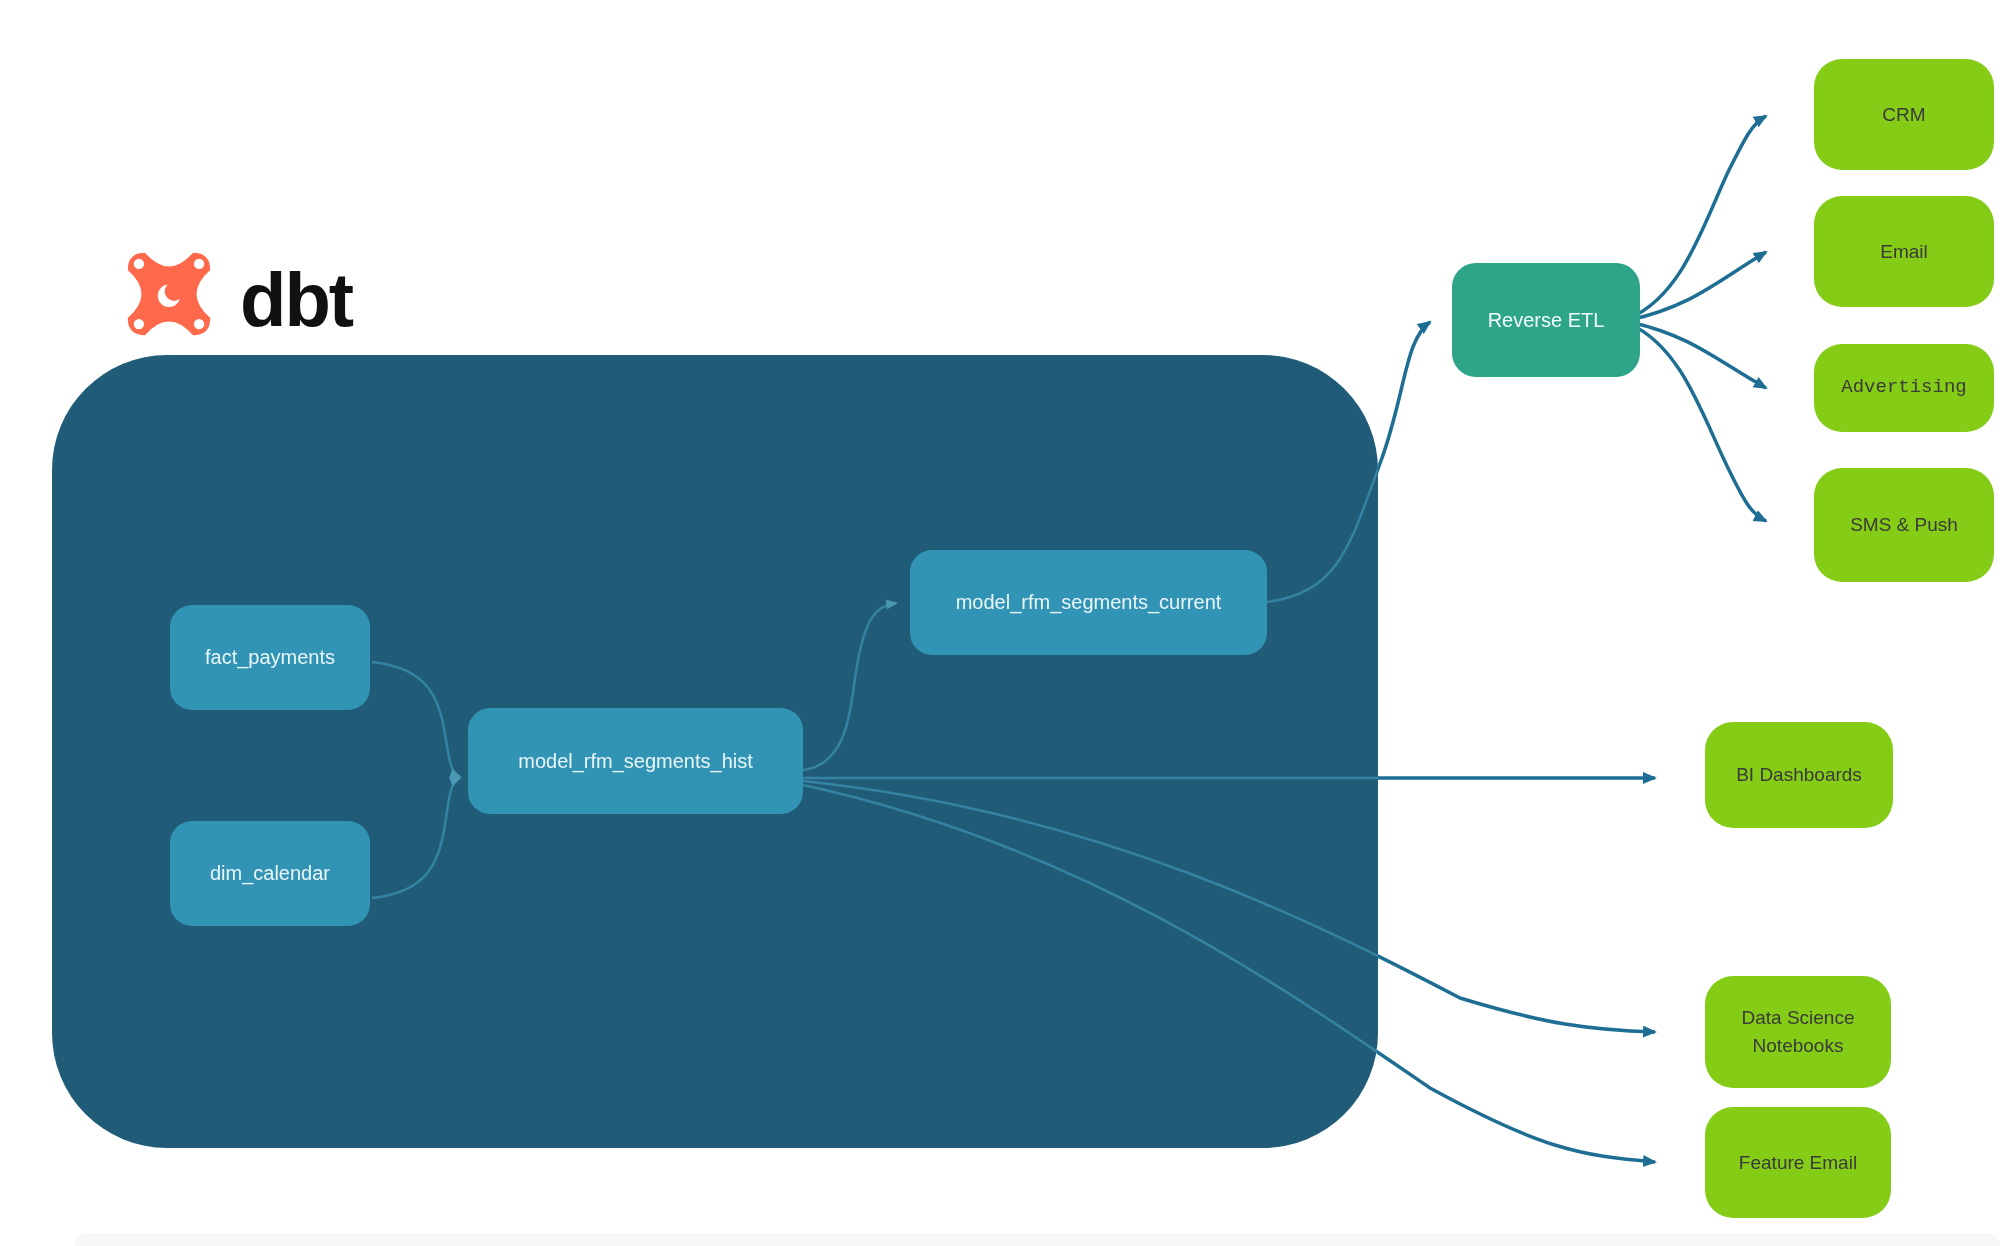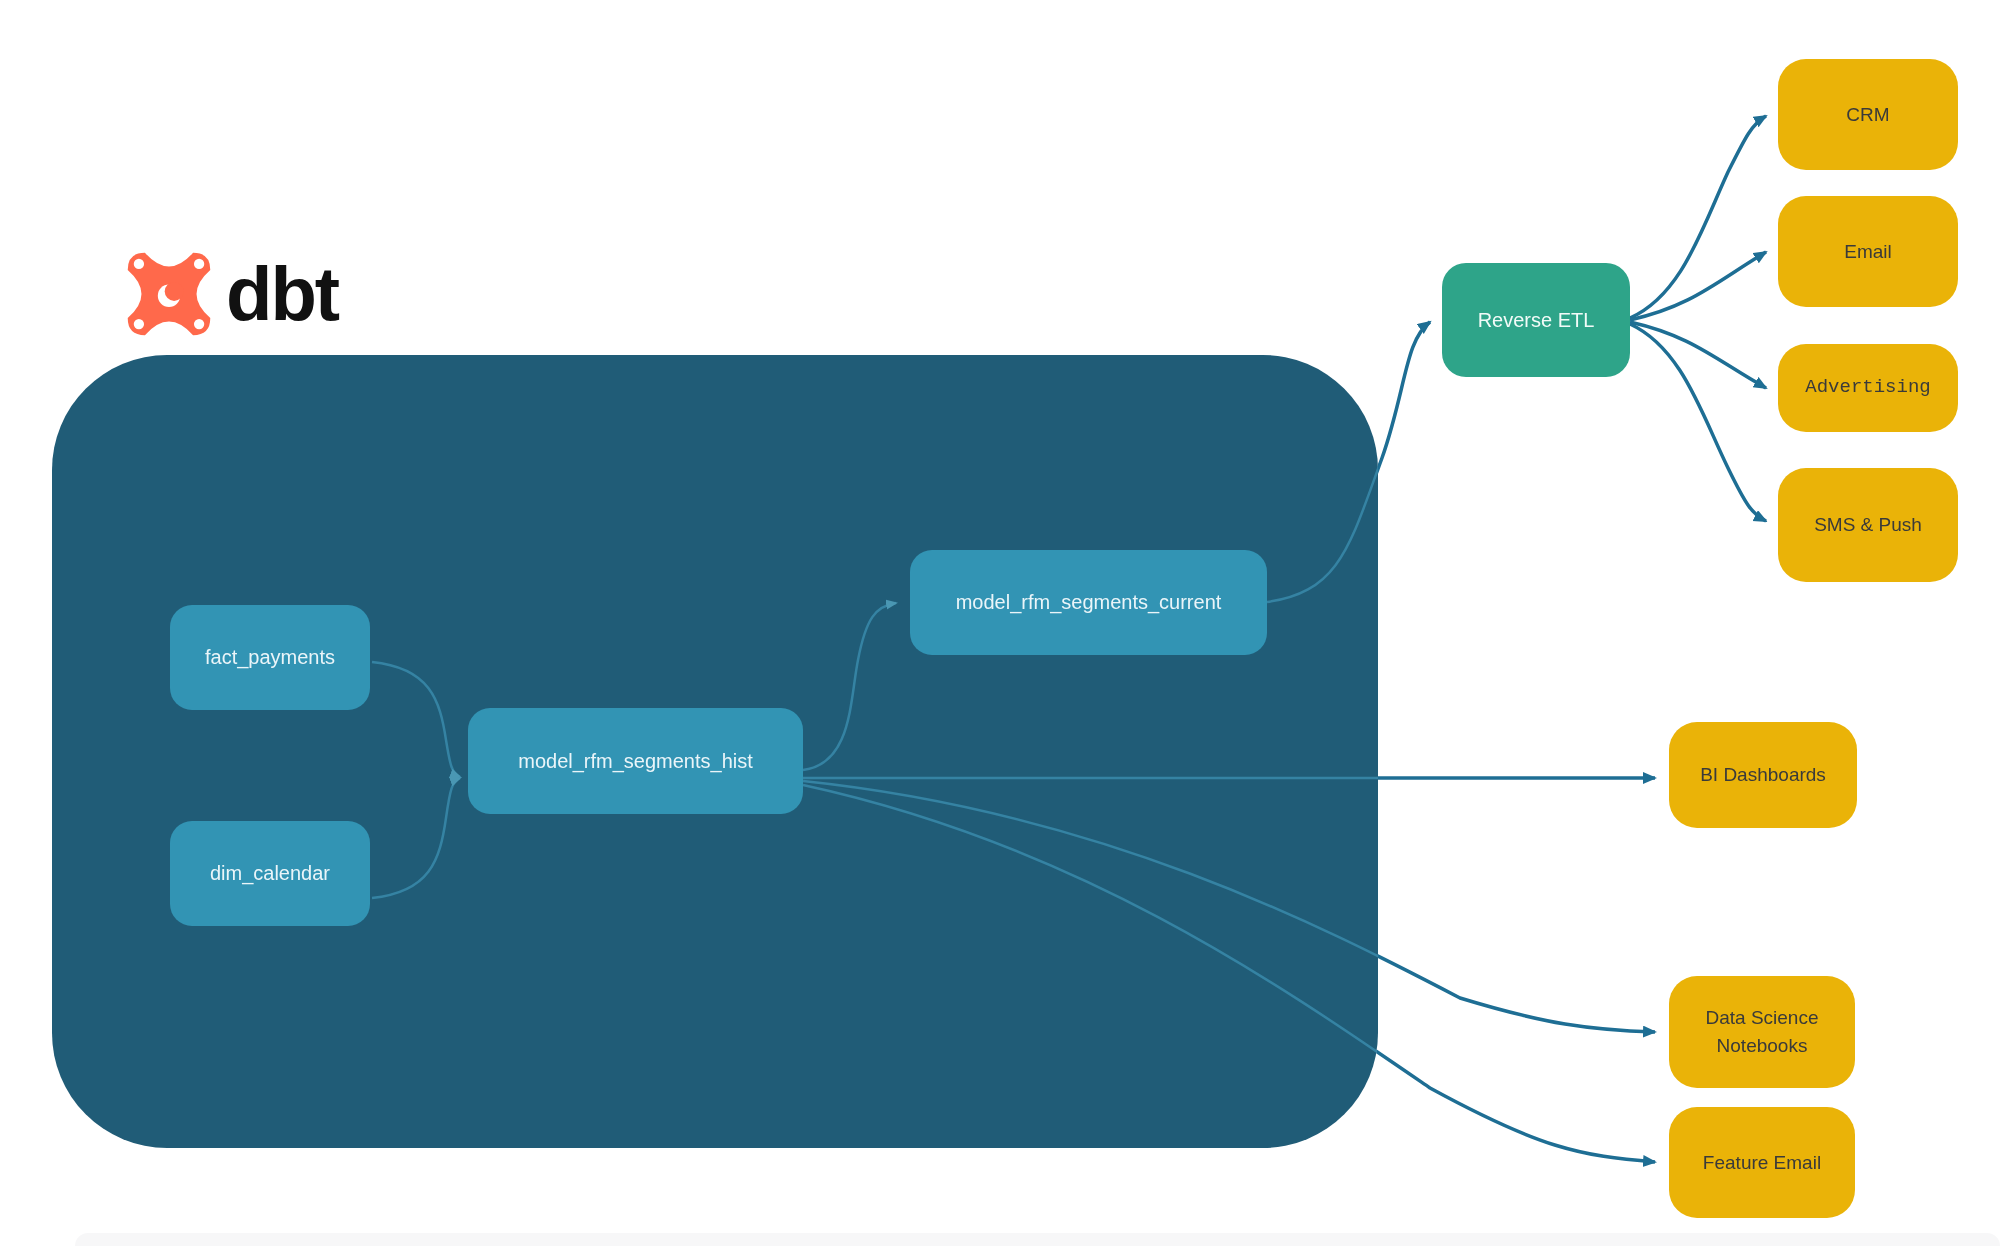"CRM" .node-gray { background: #eab308 -> #84cc16; margin-left: none -> 36px }
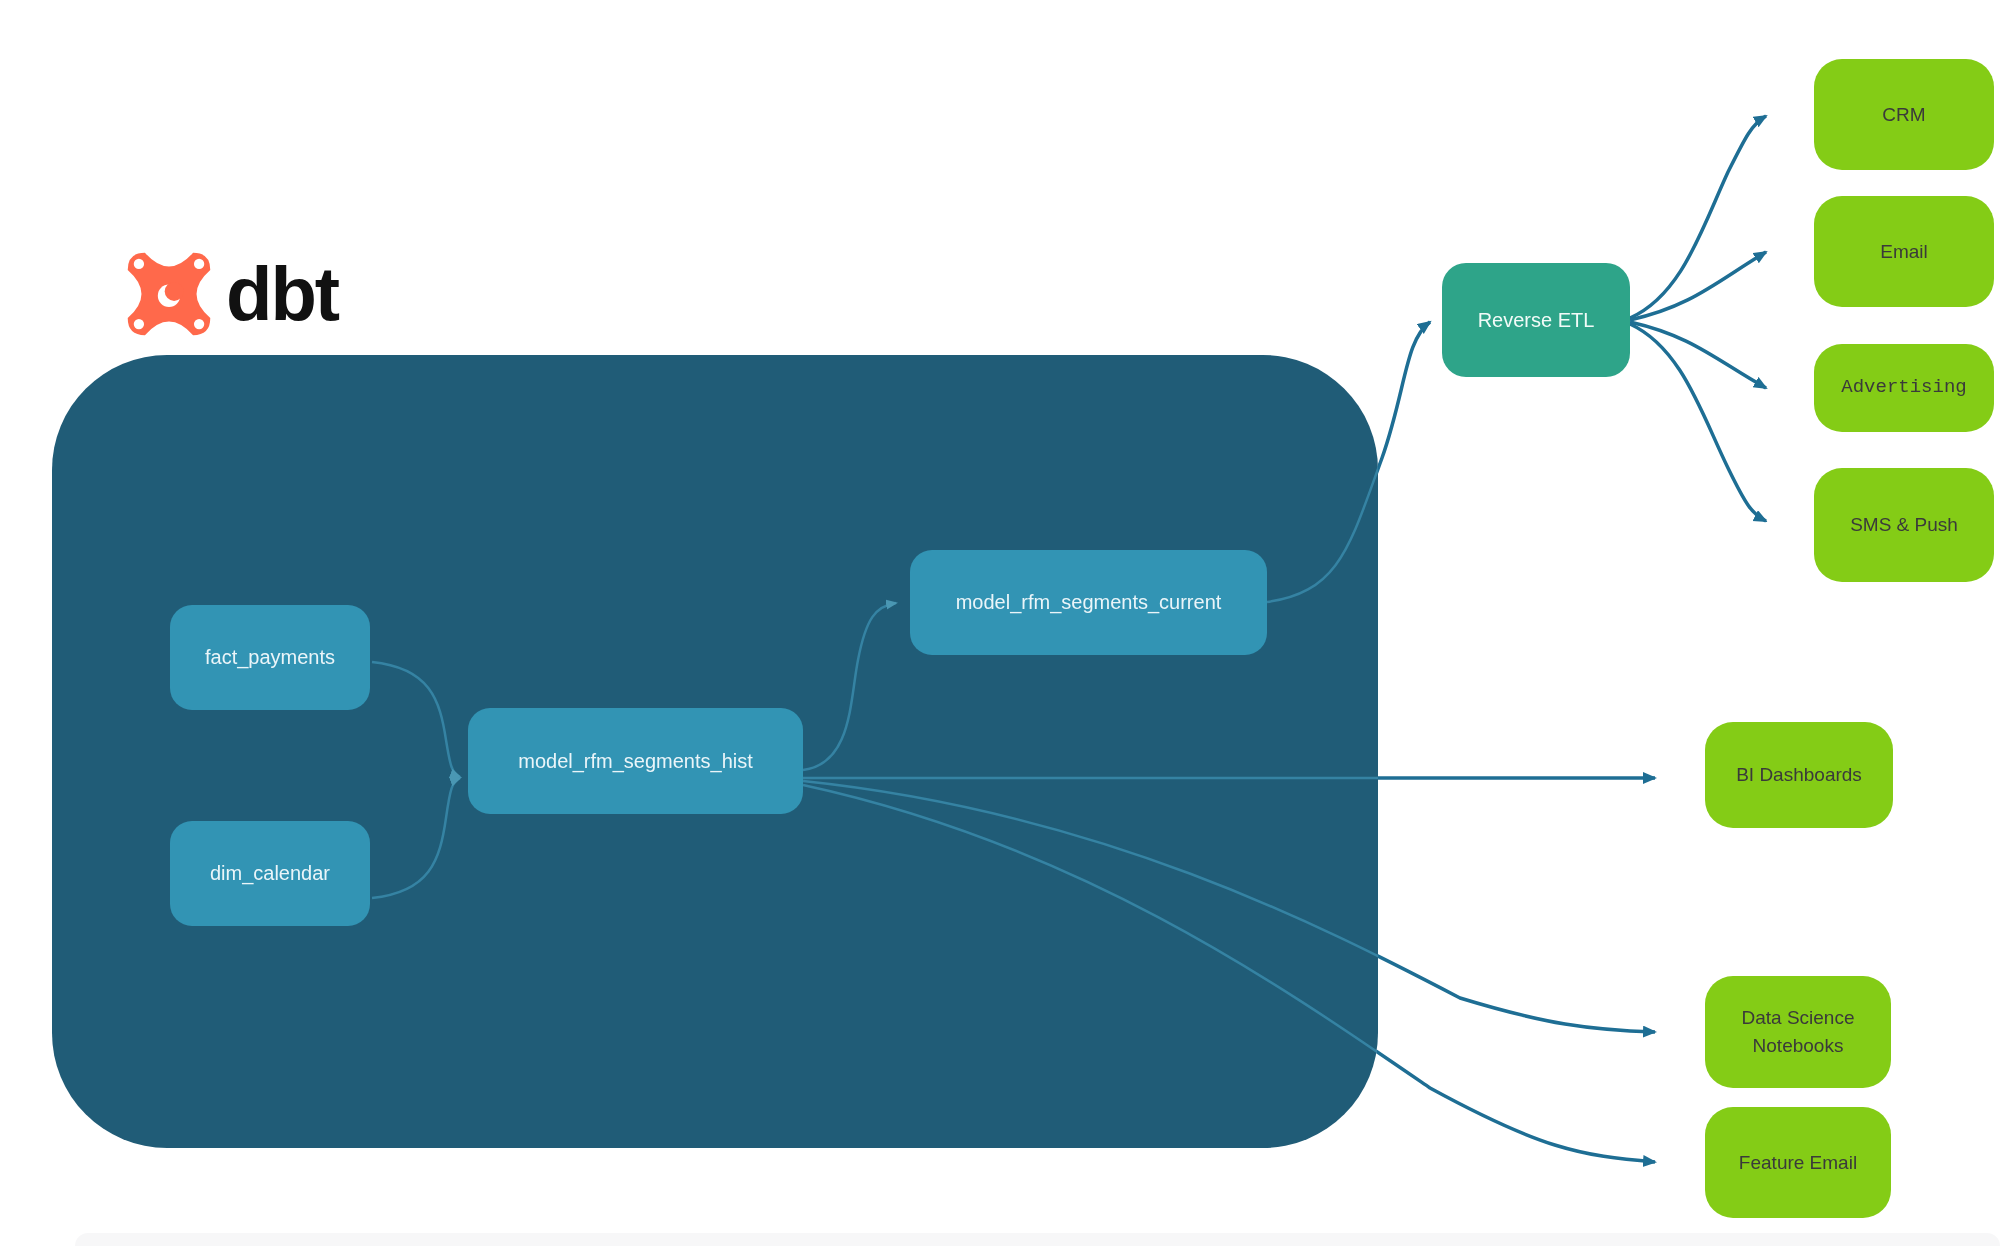"dbt" .logo { align-items: center -> flex-end; gap: 14px -> 28px }
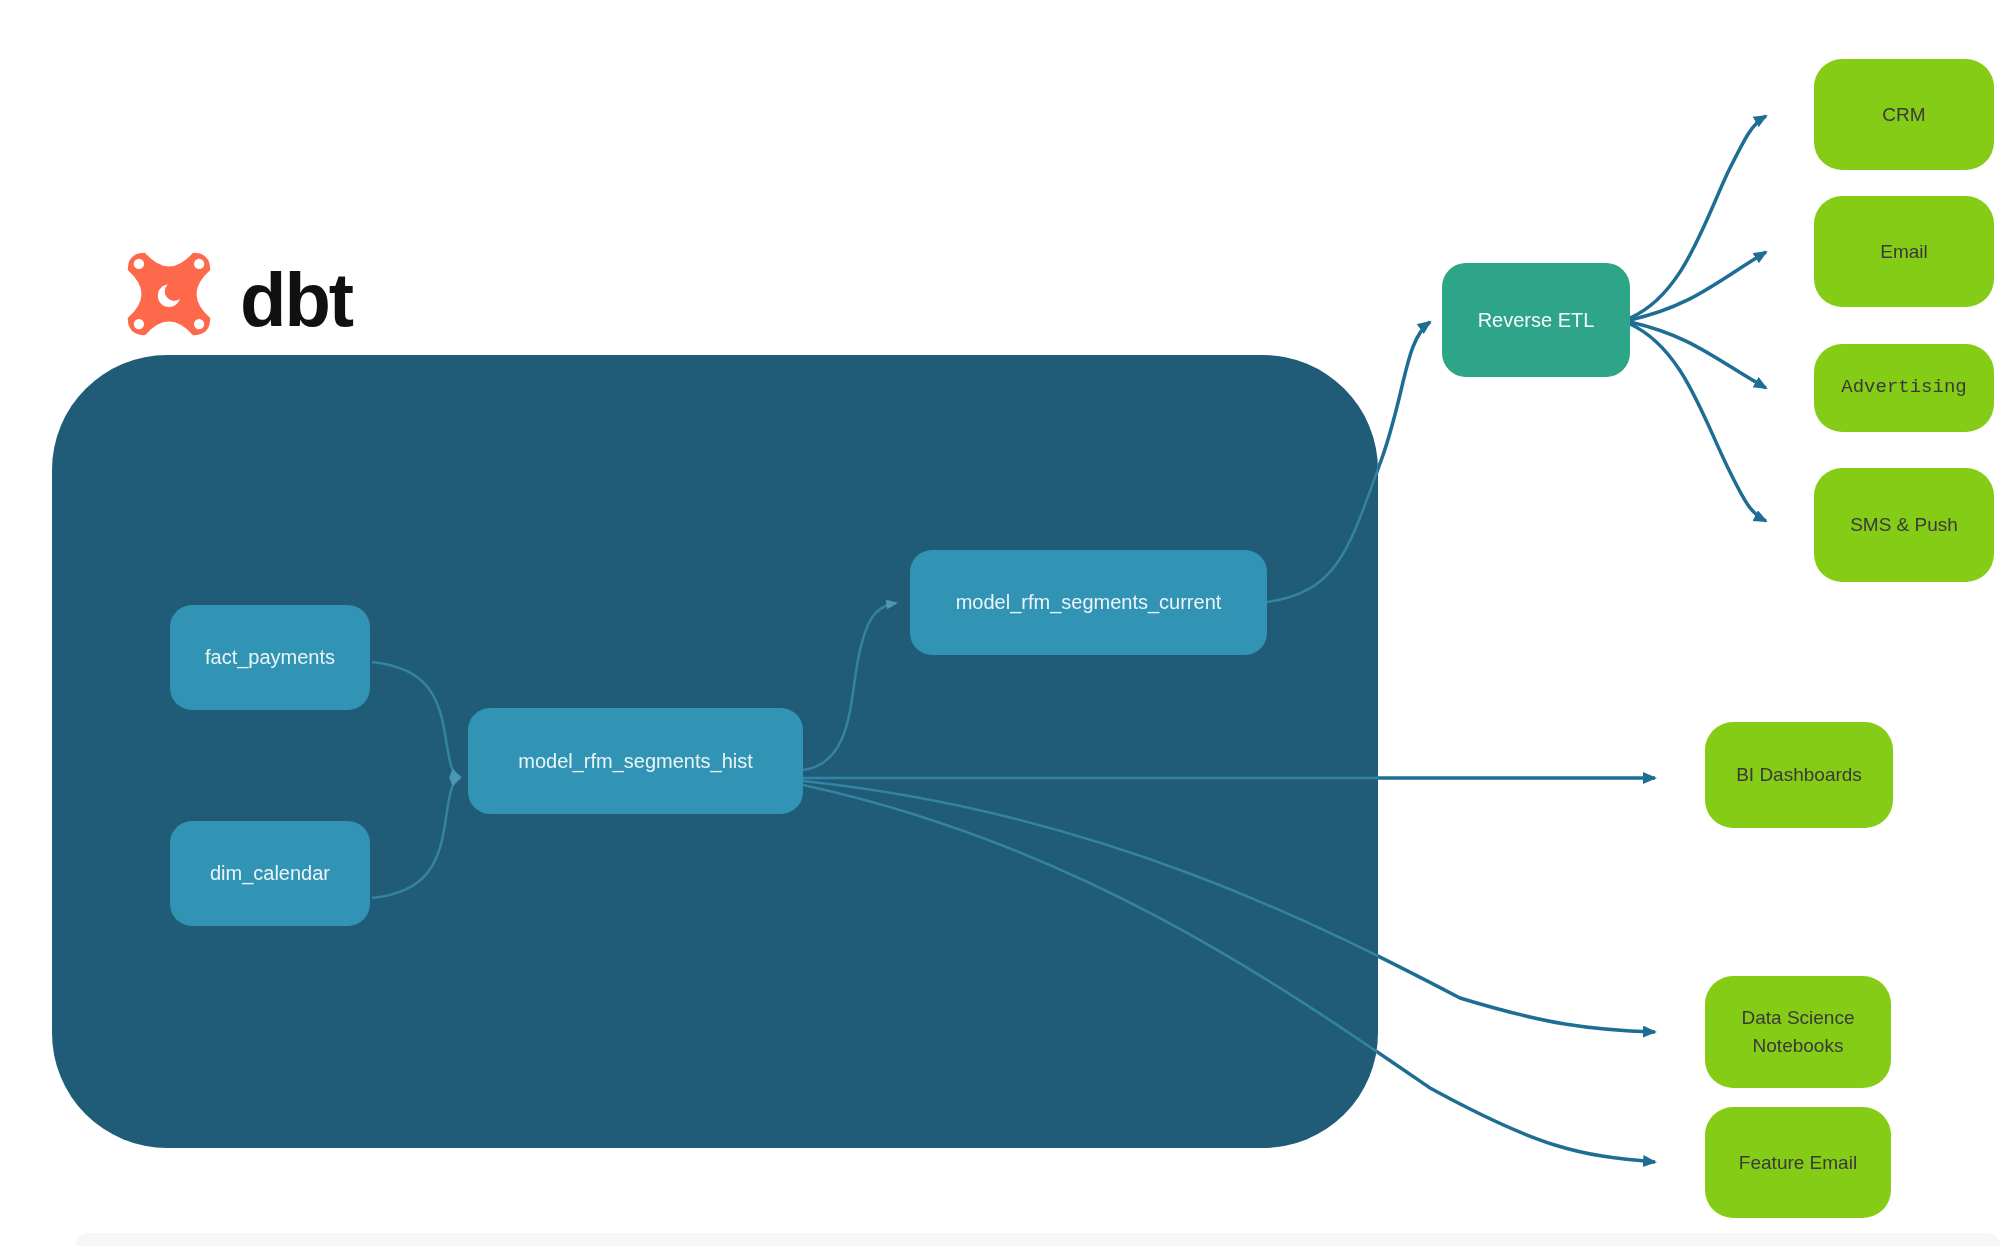"Reverse ETL" .node-green { margin-left: none -> 10px }
